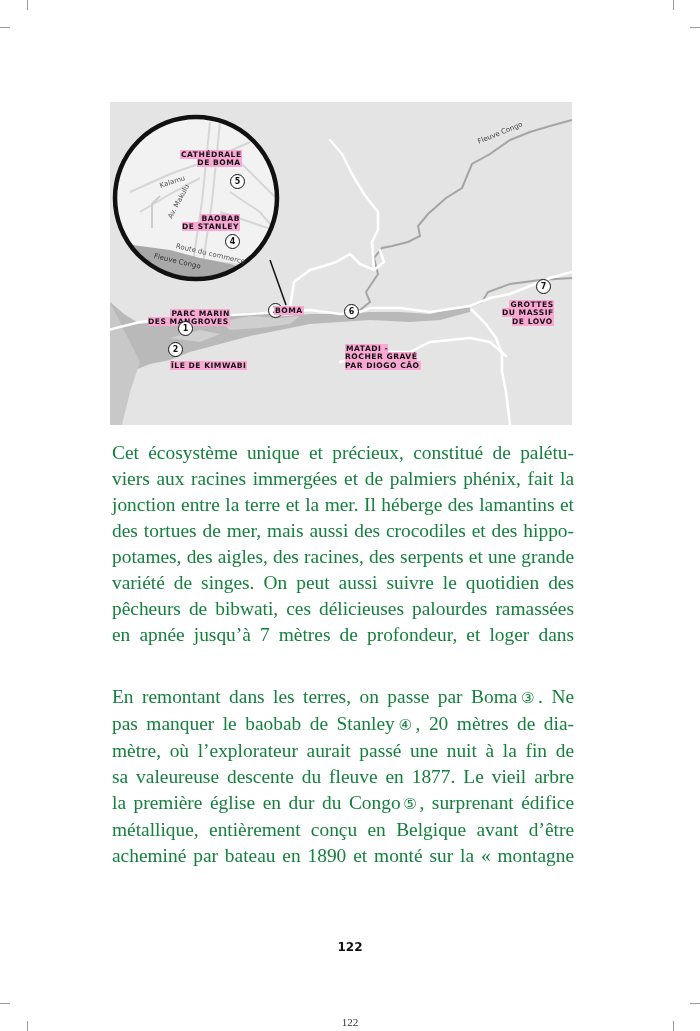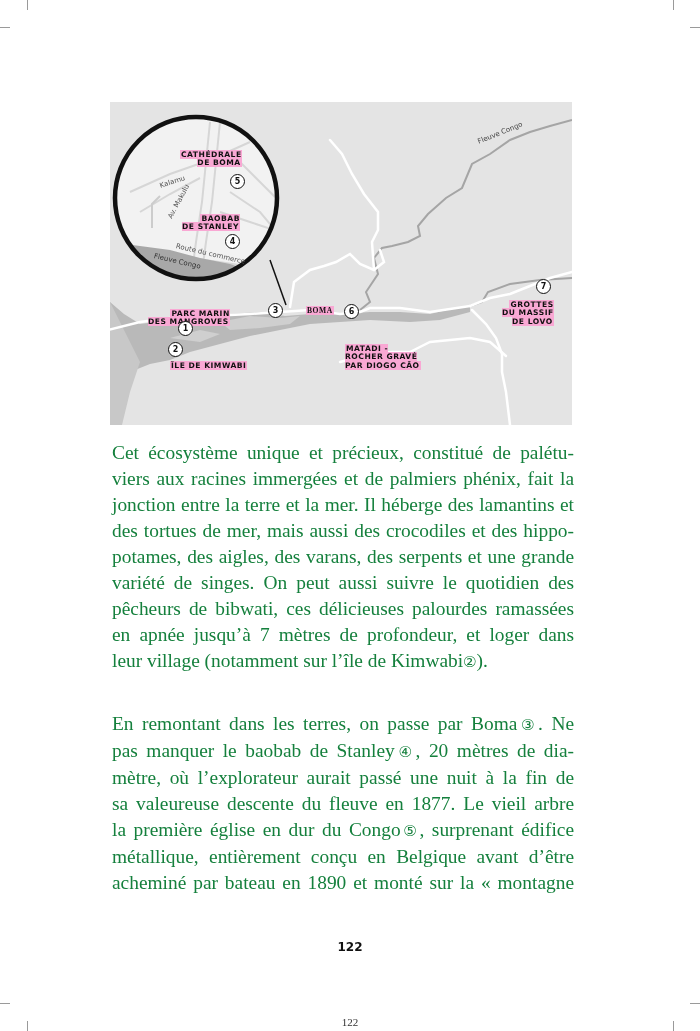"BOMA" div.lbl { font-family: Liberation Serif, serif -> none; left: 196px -> 164px }
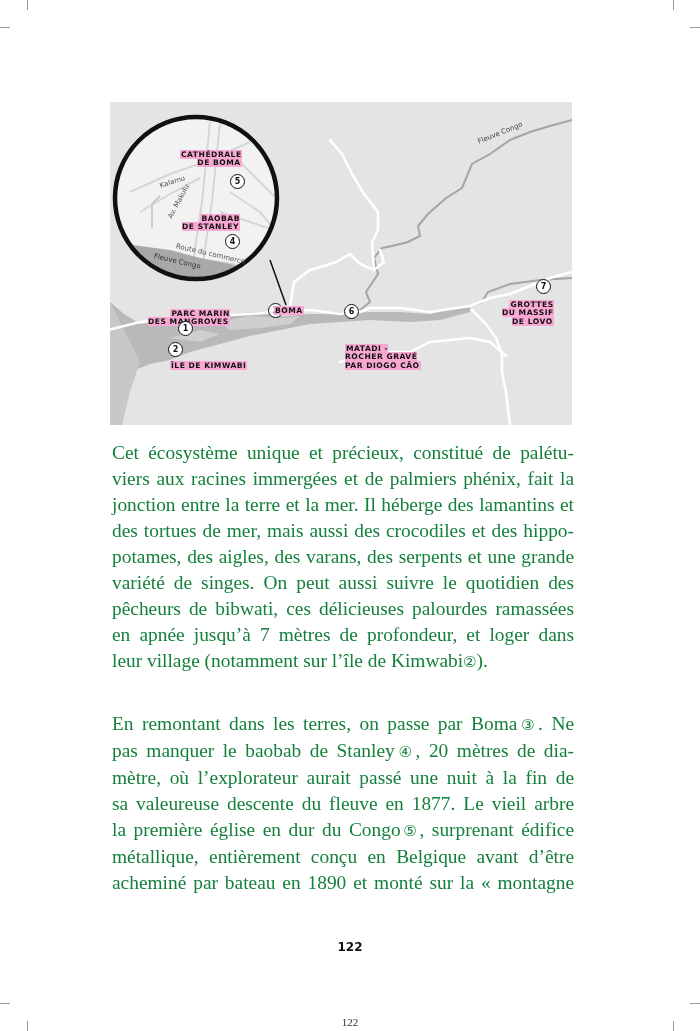"potames, des aigles, des varans," span.ln { text: varans -> racines }
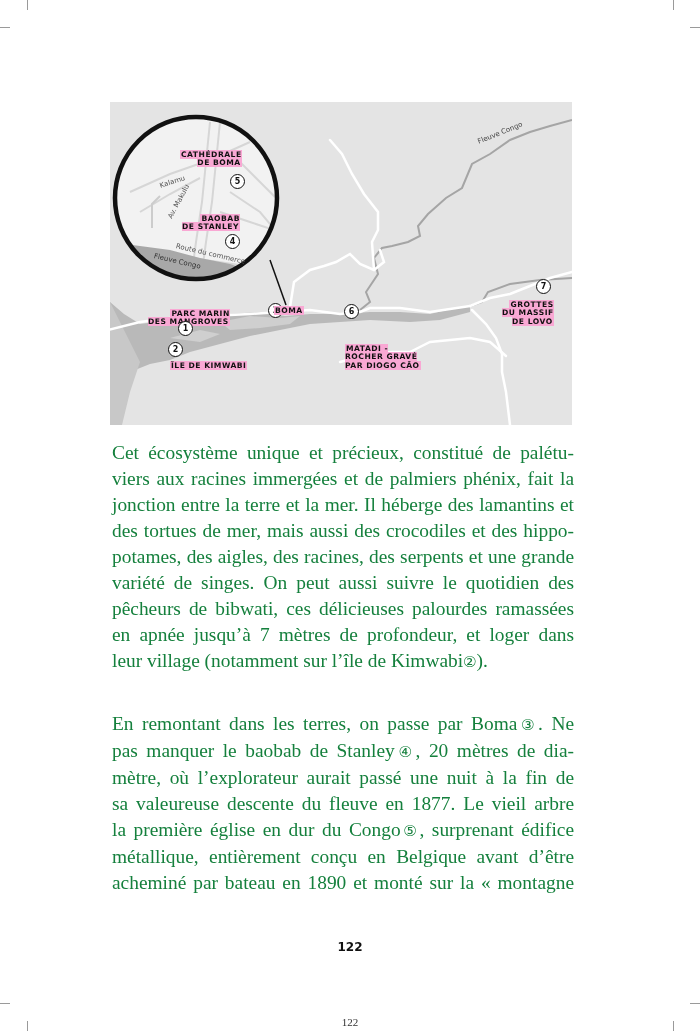"leur village (notamment sur l’île" span.ln { html: <span><span>leur village (notamment sur l’île de Kimwabi</span><span>②</span><span>).</span></span> -> none }
